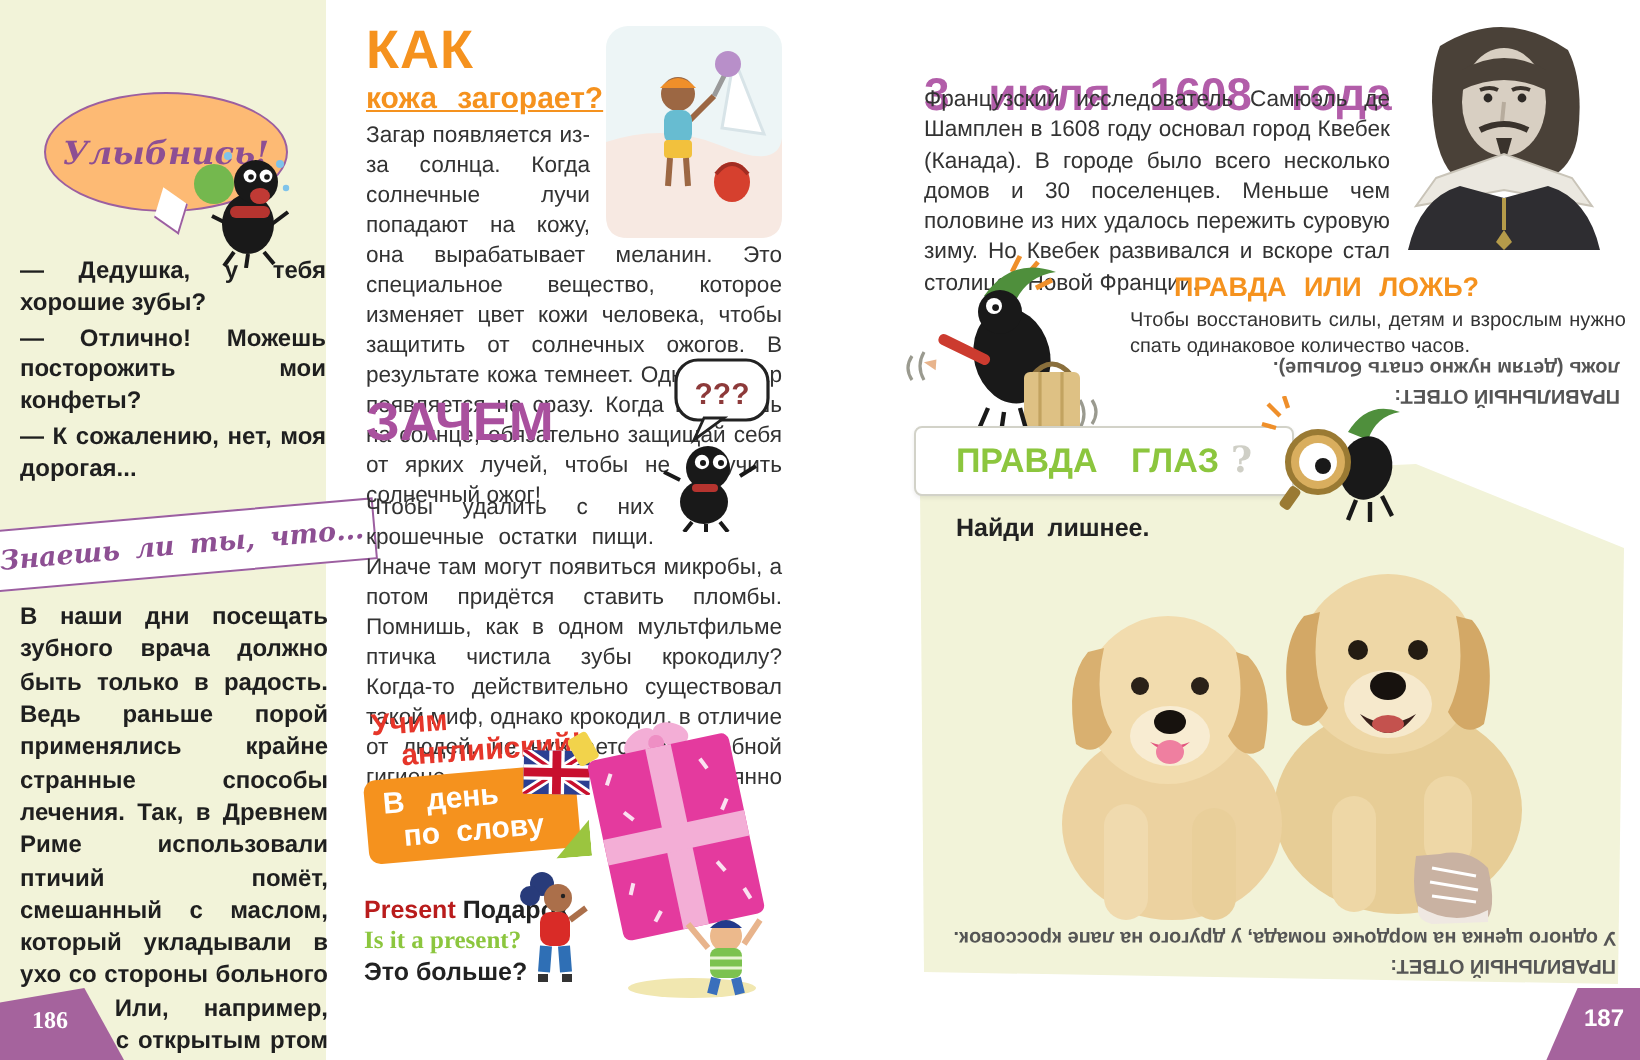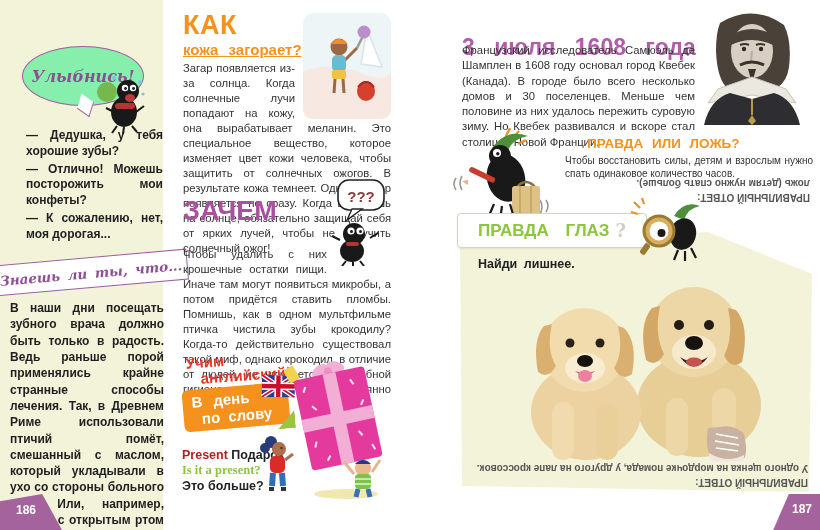"Улыбнись!" .bubble { background: #86efac -> #fdba74 }
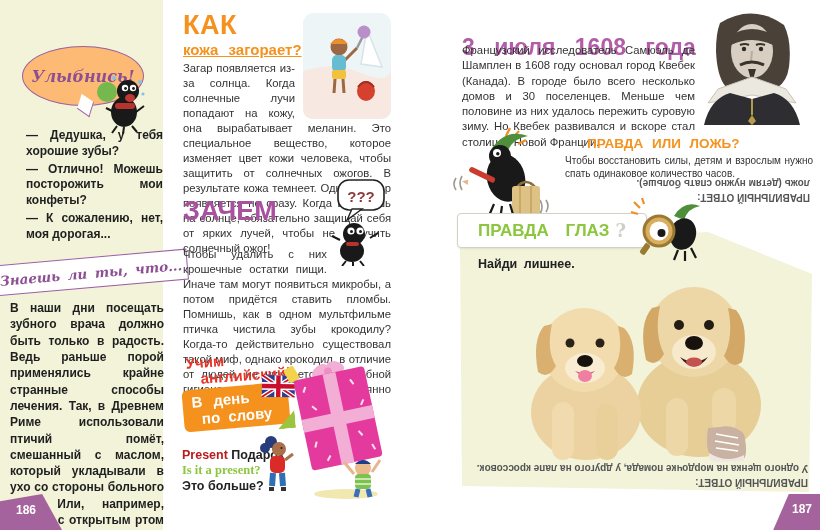"— Дедушка, у тебя хорошие" .joke p { margin: 0 0 2px 16px -> 0 0 2px 0 }
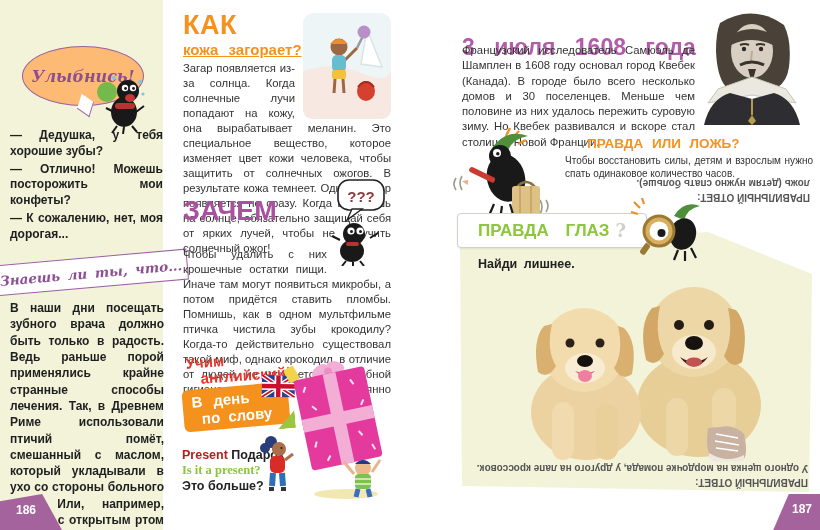"186" .tab-left { font-family: none -> Liberation Serif, serif }
